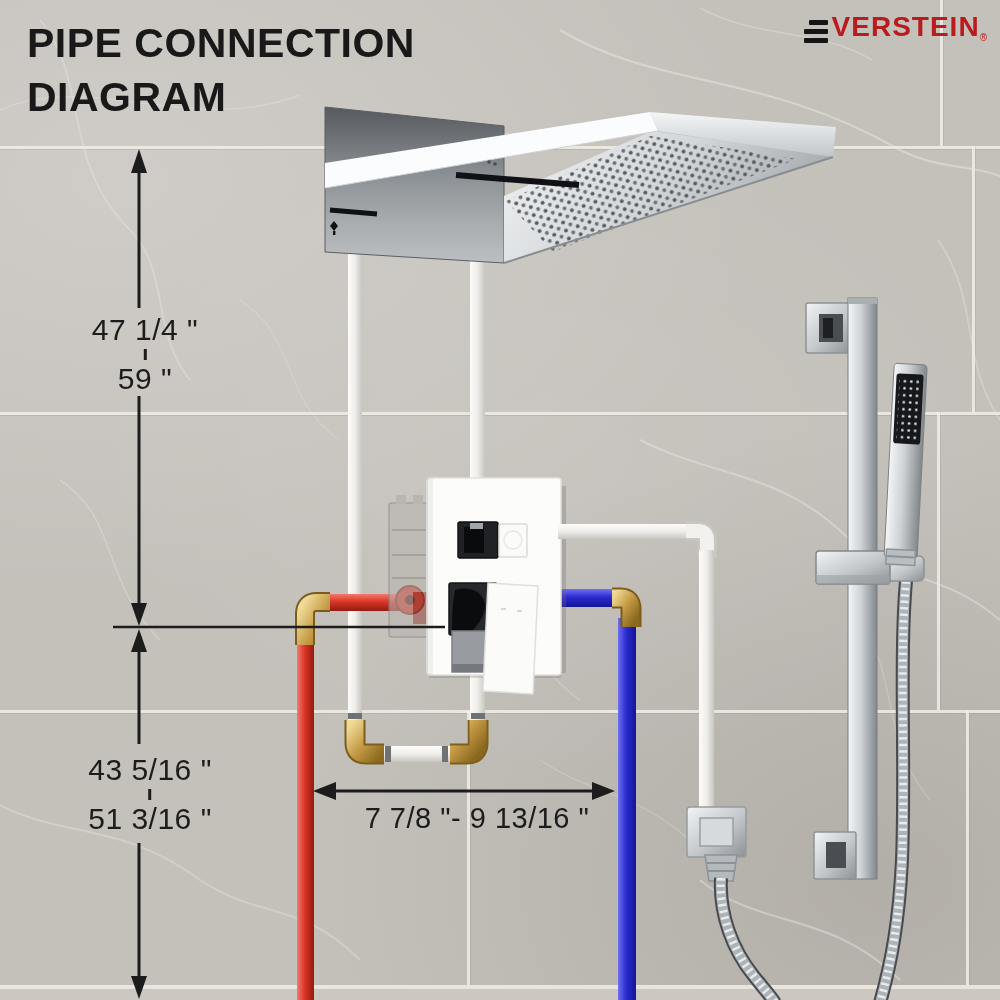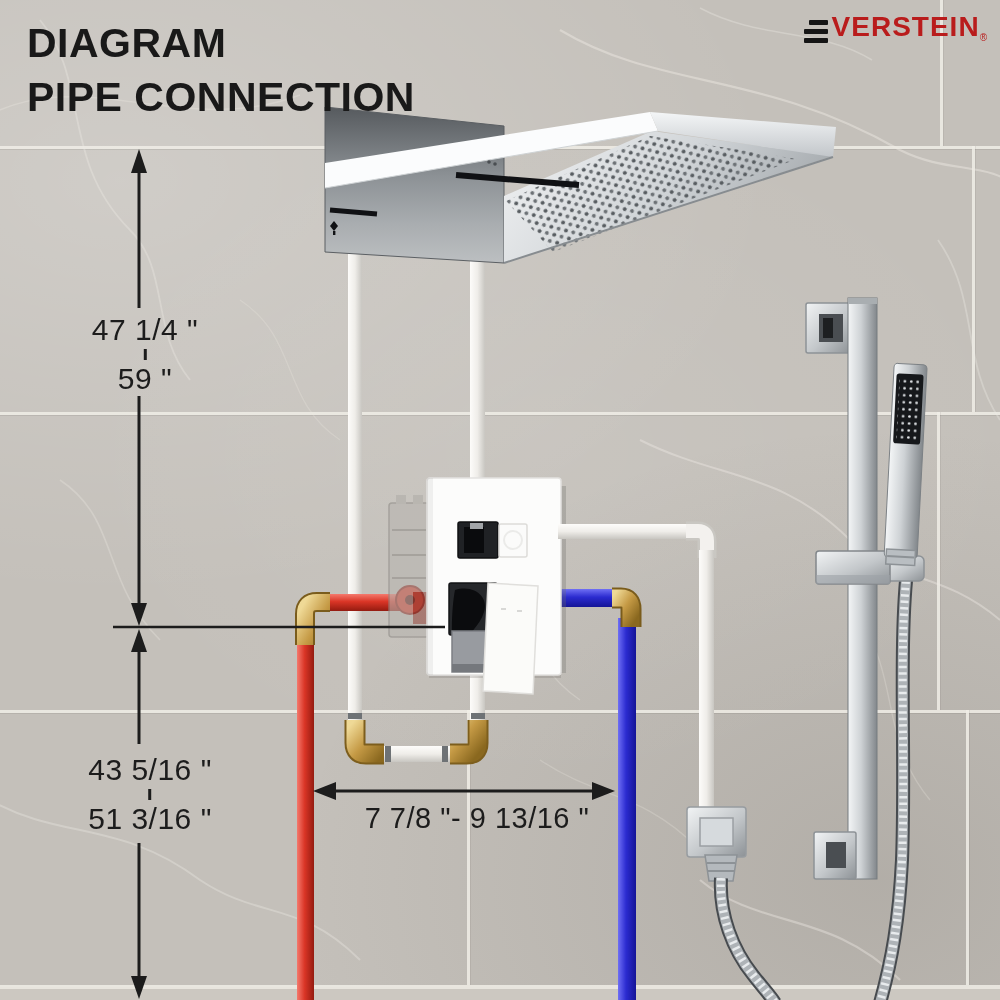"DIAGRAM" div { order: before "PIPE CONNECTION" -> after "PIPE CONNECTION" }
